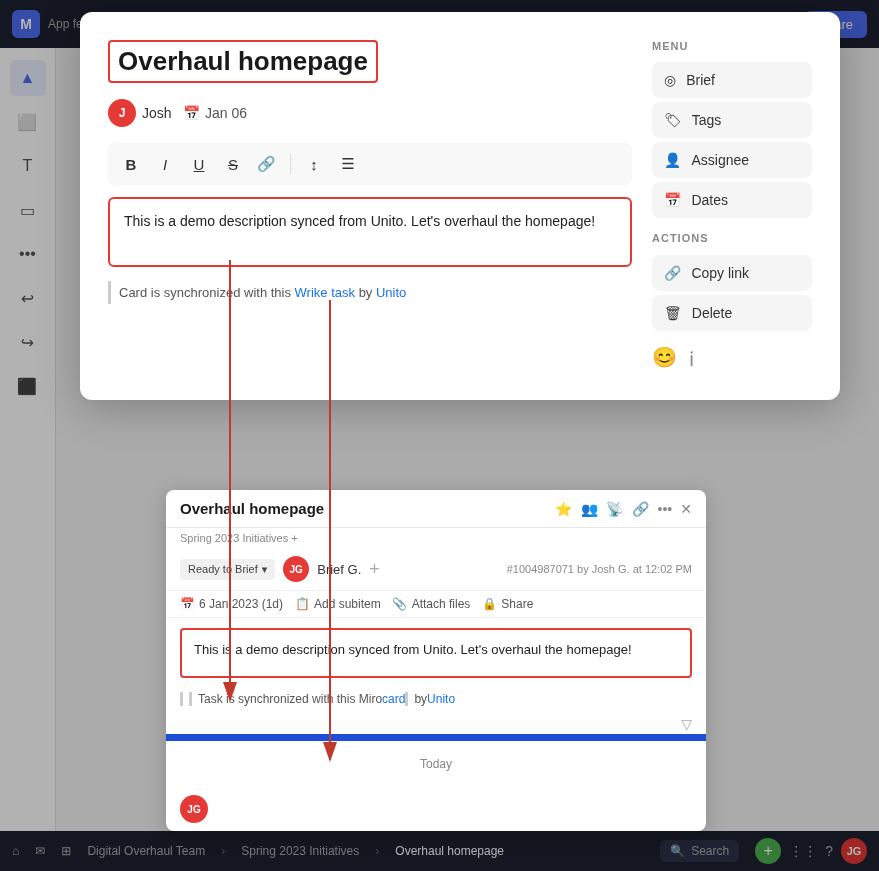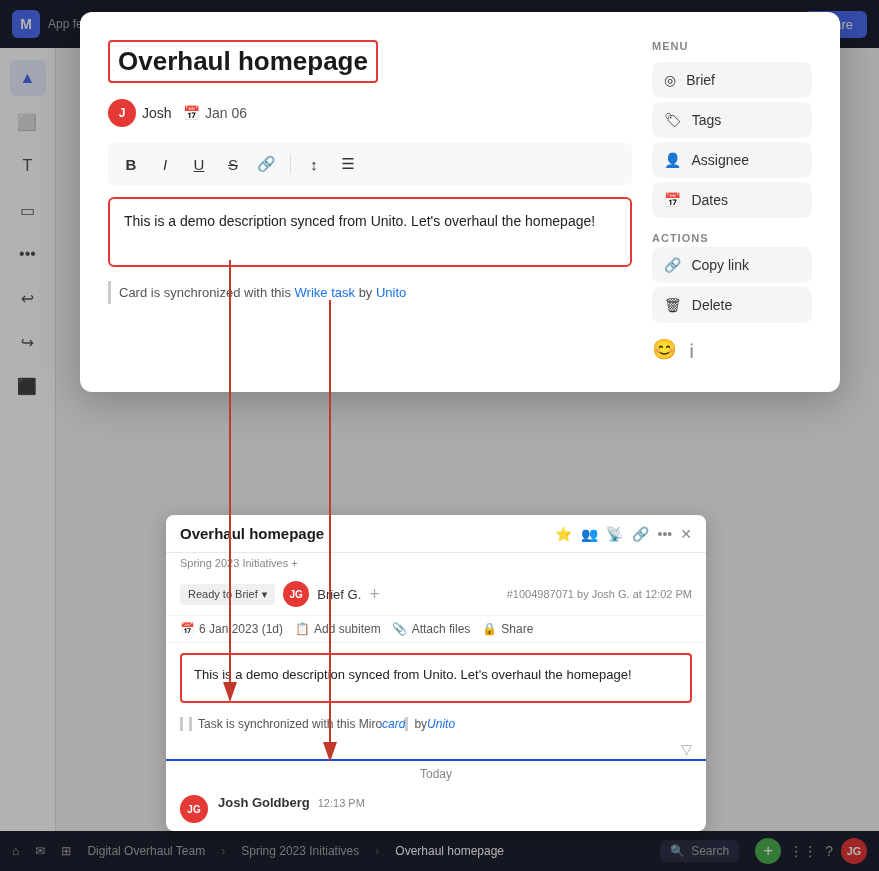"ACTIONS" .actions-label { margin: 14px 0 3px -> 14px 0 11px }
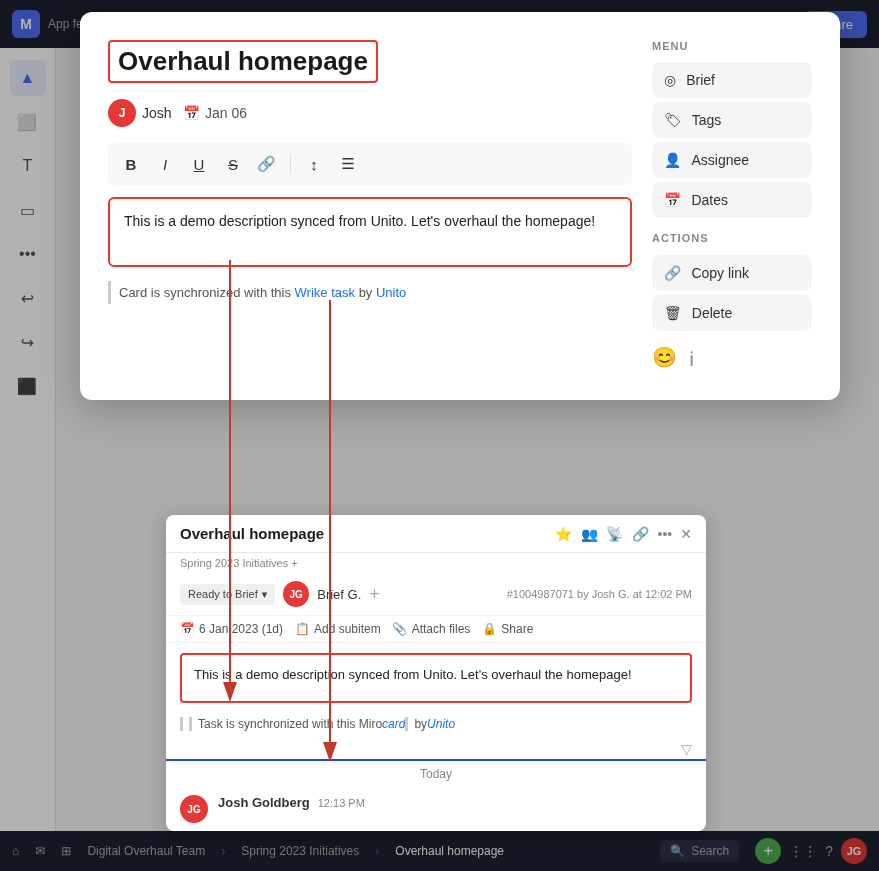"card" .wrike-sync-info a { font-style: italic -> none }
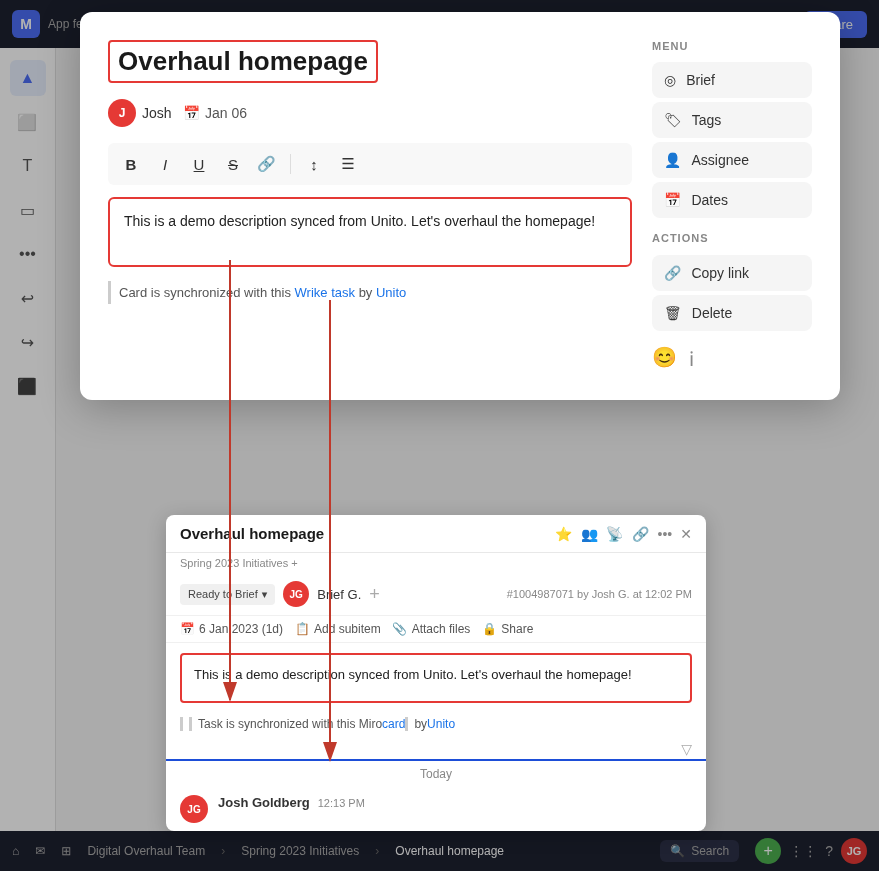"Today" .wrike-today { border-top: 2px solid #1d4ed8 -> 7px solid #1d4ed8; padding: 6px -> 16px }
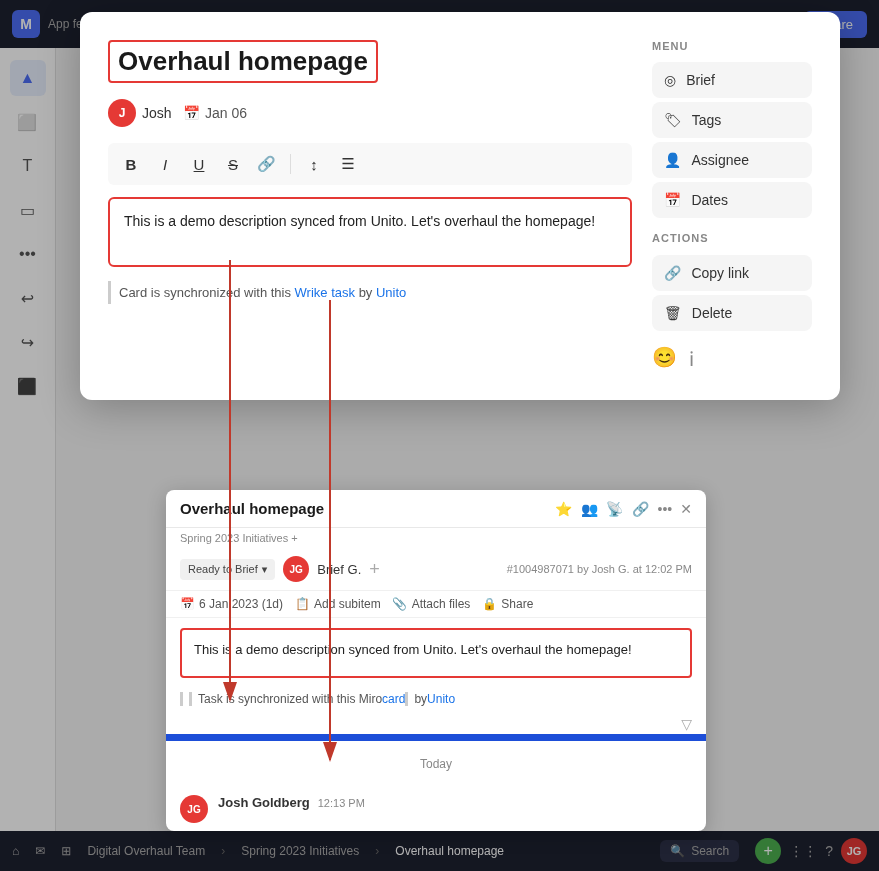"Josh Goldberg" div.comment-header { html: <div> <span>Josh Goldberg</span> <span>12:13 PM</span> </div> -> none }
